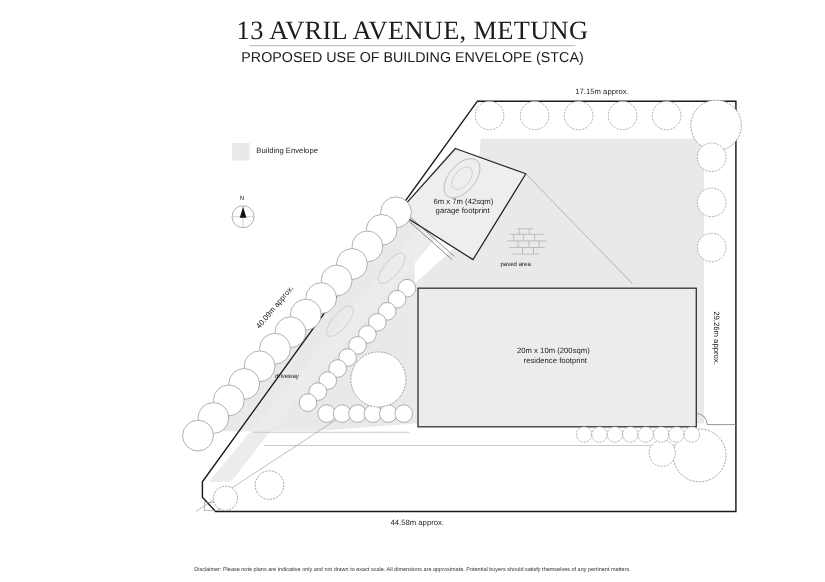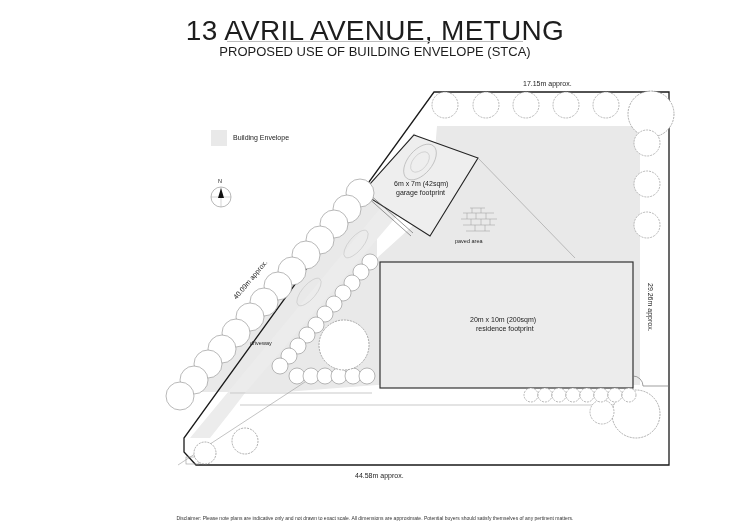"13 AVRIL AVENUE, METUNG" .title { font-family: none -> Liberation Serif, serif; font-size: 28px -> 24px }
